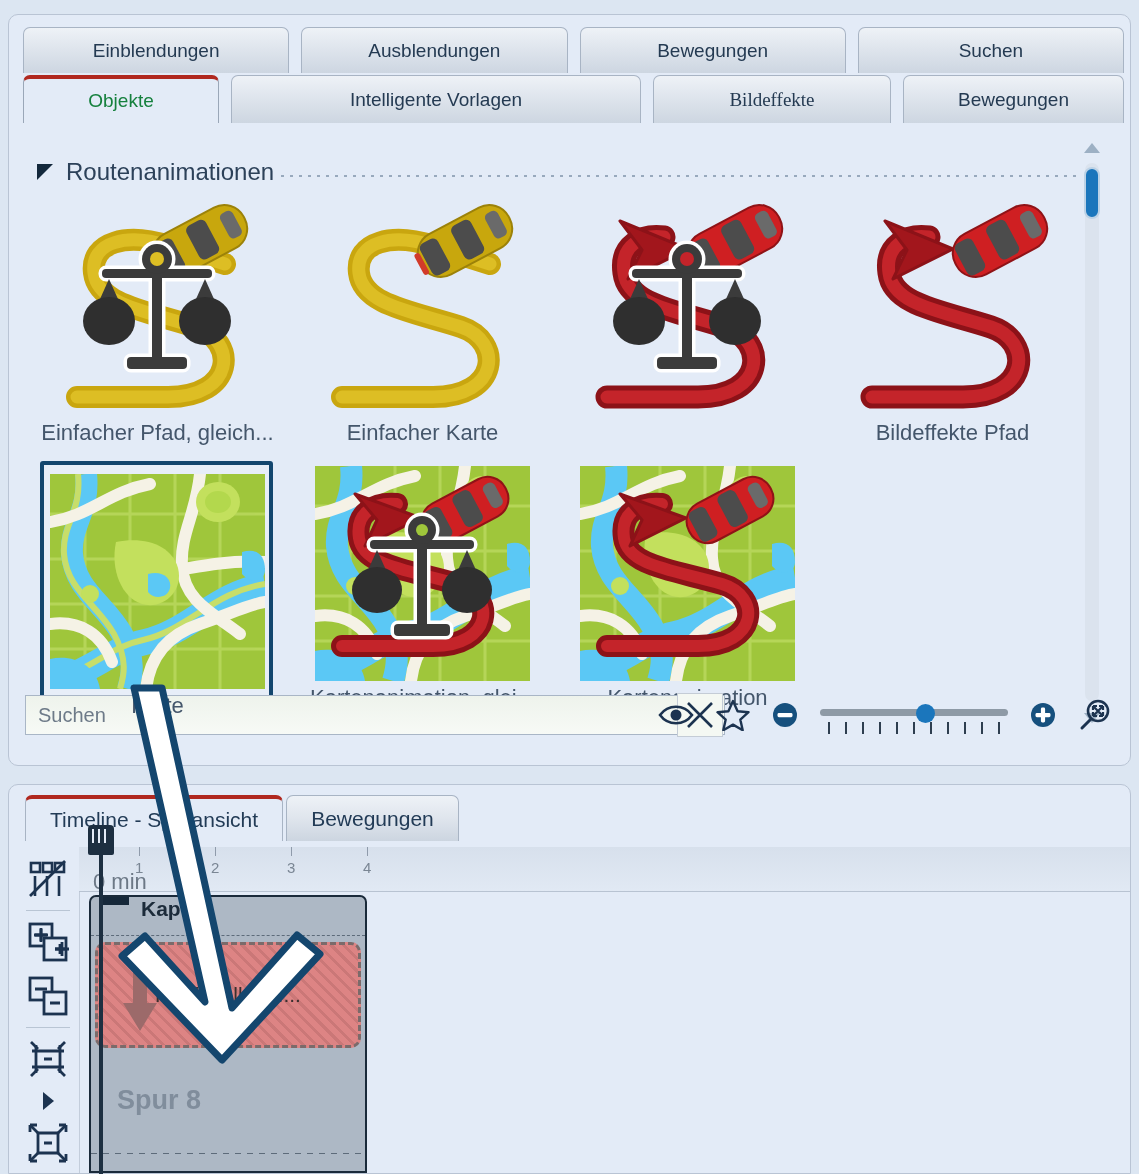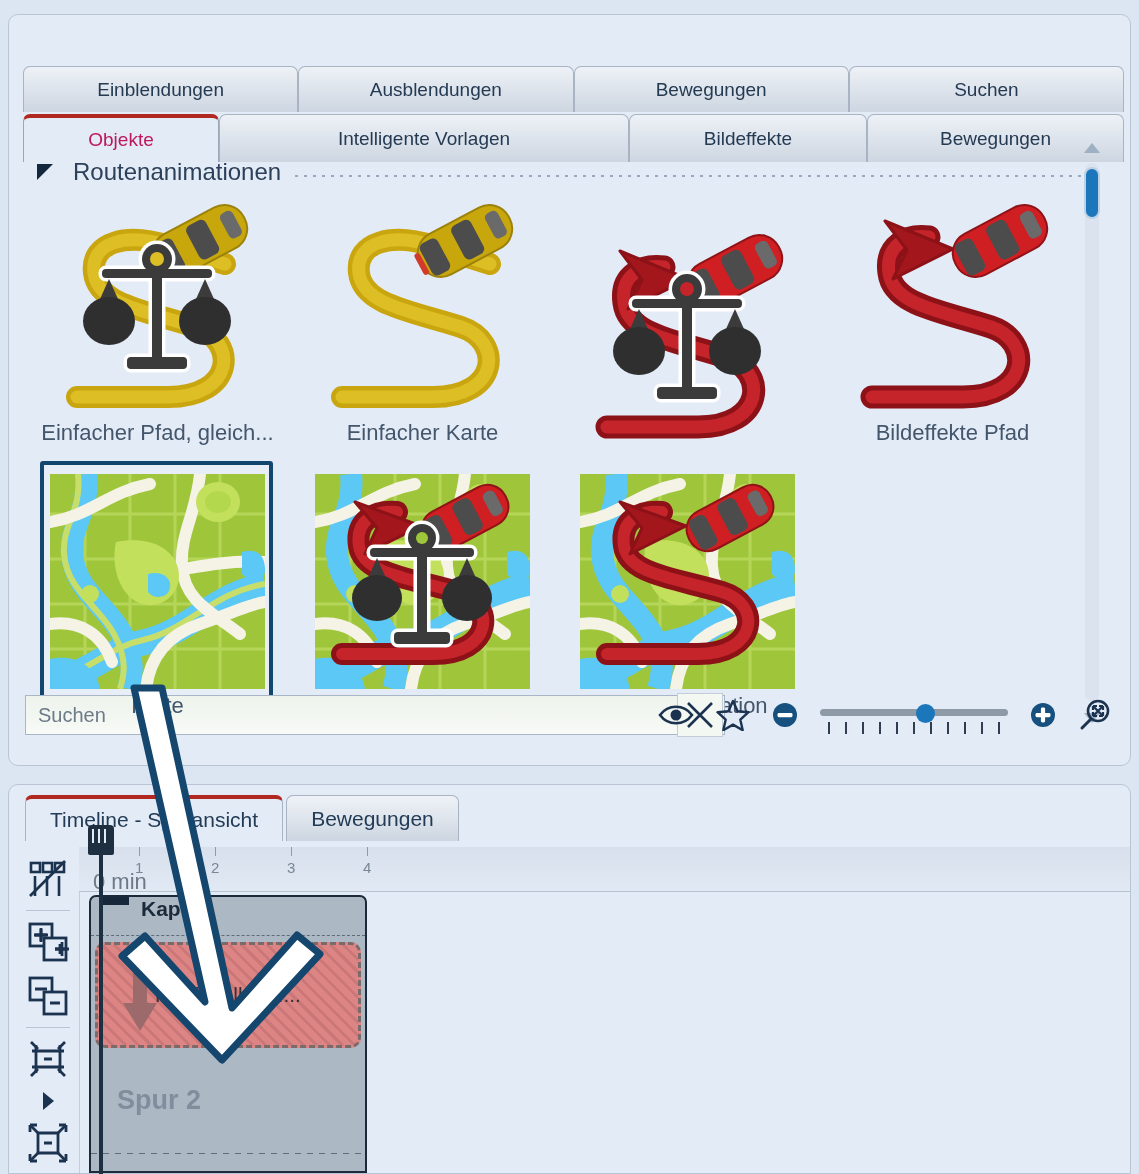"Einblendungen" .tabrow { gap: 0 -> 12px; margin-top: 39px -> none }
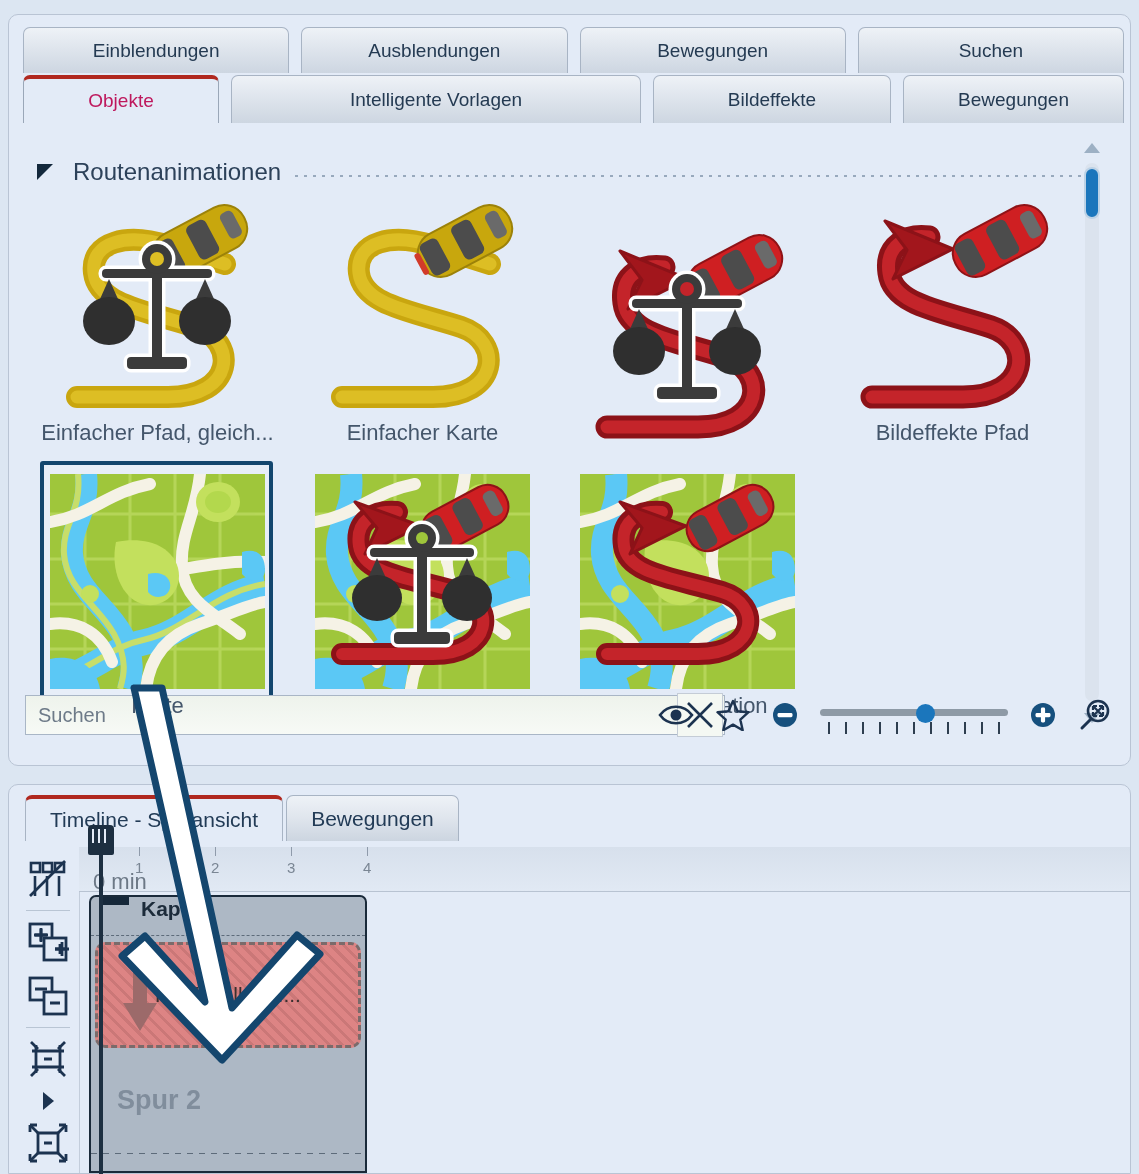"Objekte" .tab.active { color: #be185d -> #15803d }
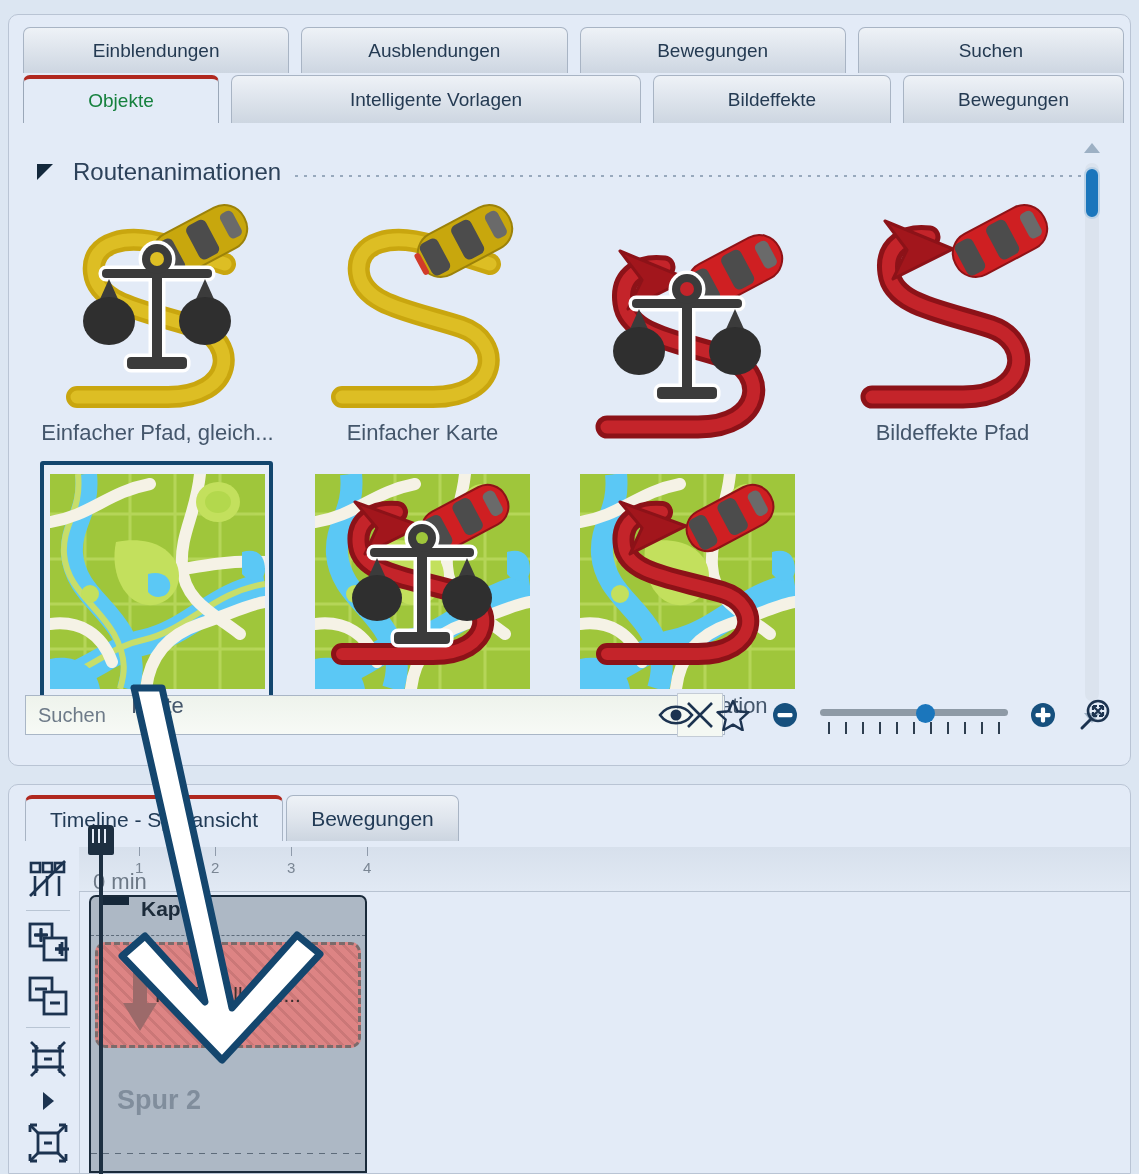"Bildeffekte" .tabrow.r2 .tab:nth-child(3) { font-family: none -> Liberation Serif, serif }
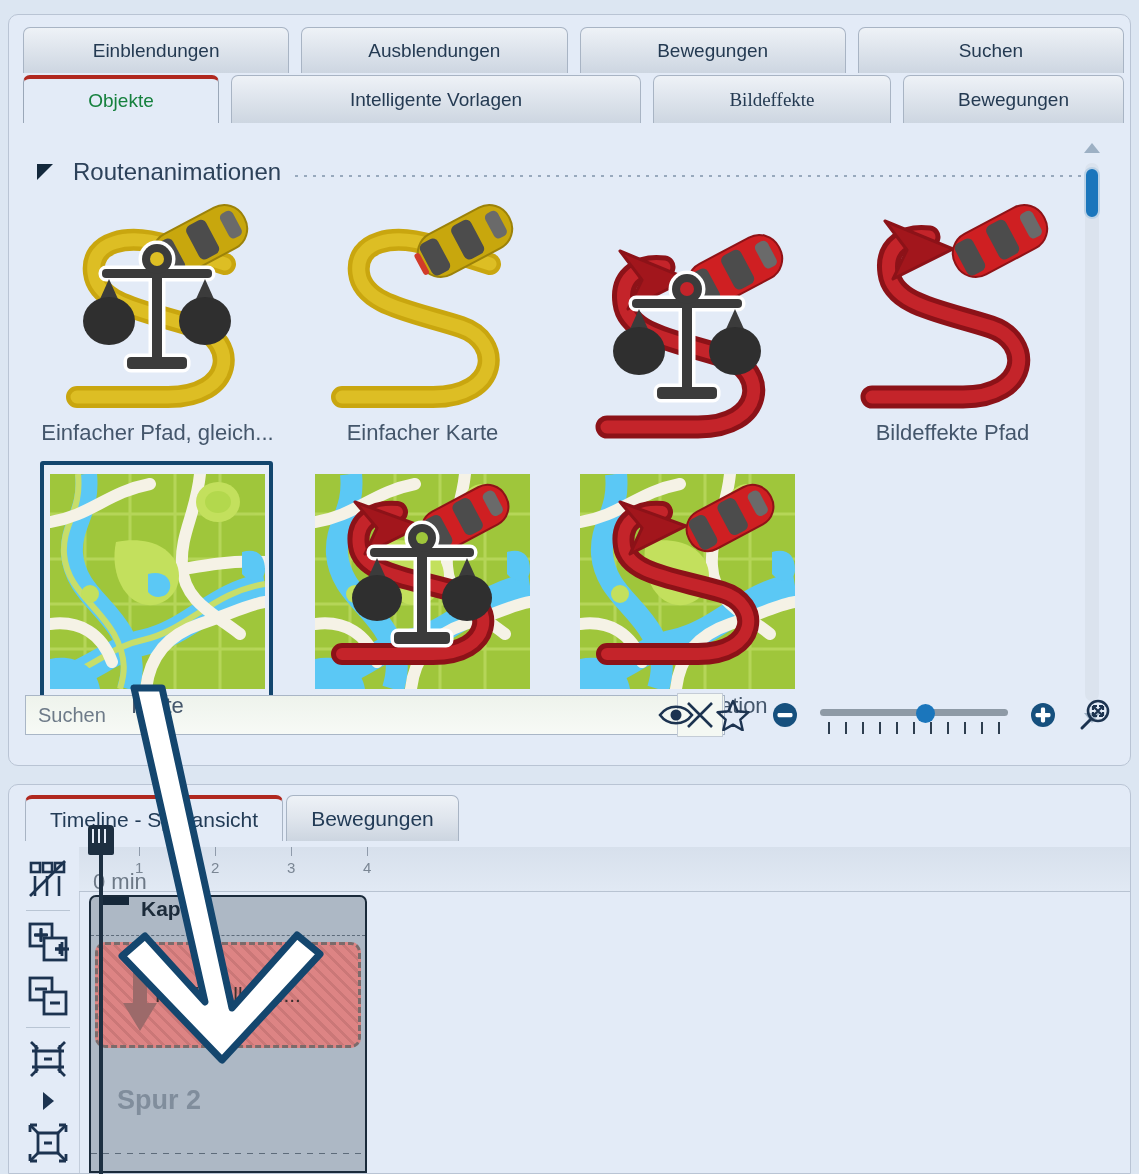"Routenanimationen" .section-head { gap: 14px -> 7px }
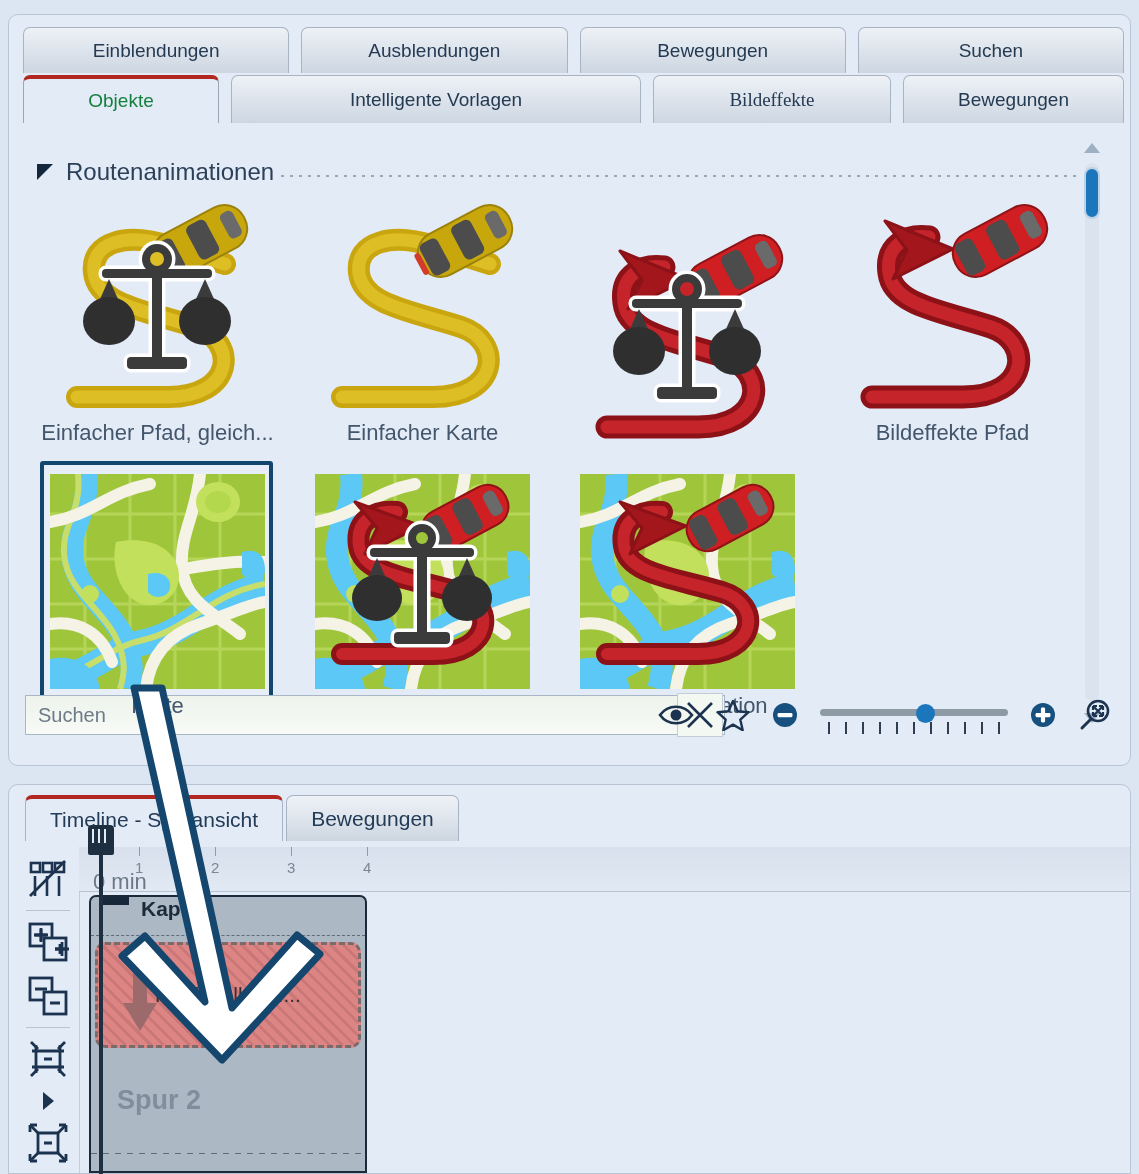"Einfacher Pfad, gleich..." .row { align-items: flex-end -> none }
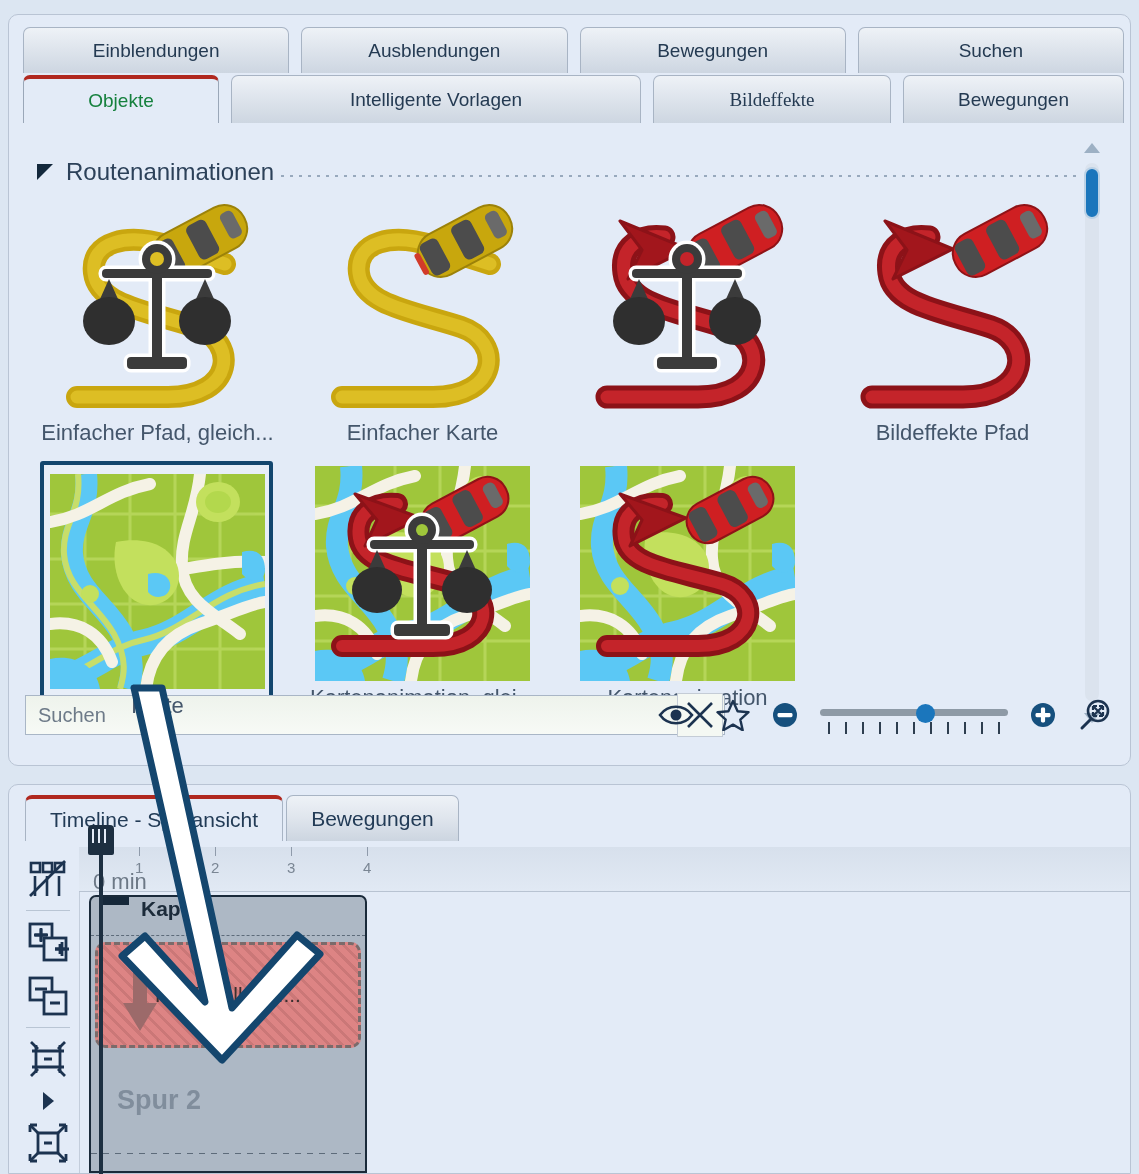"Spur 2" span.lbl { text: 2 -> 8 }
